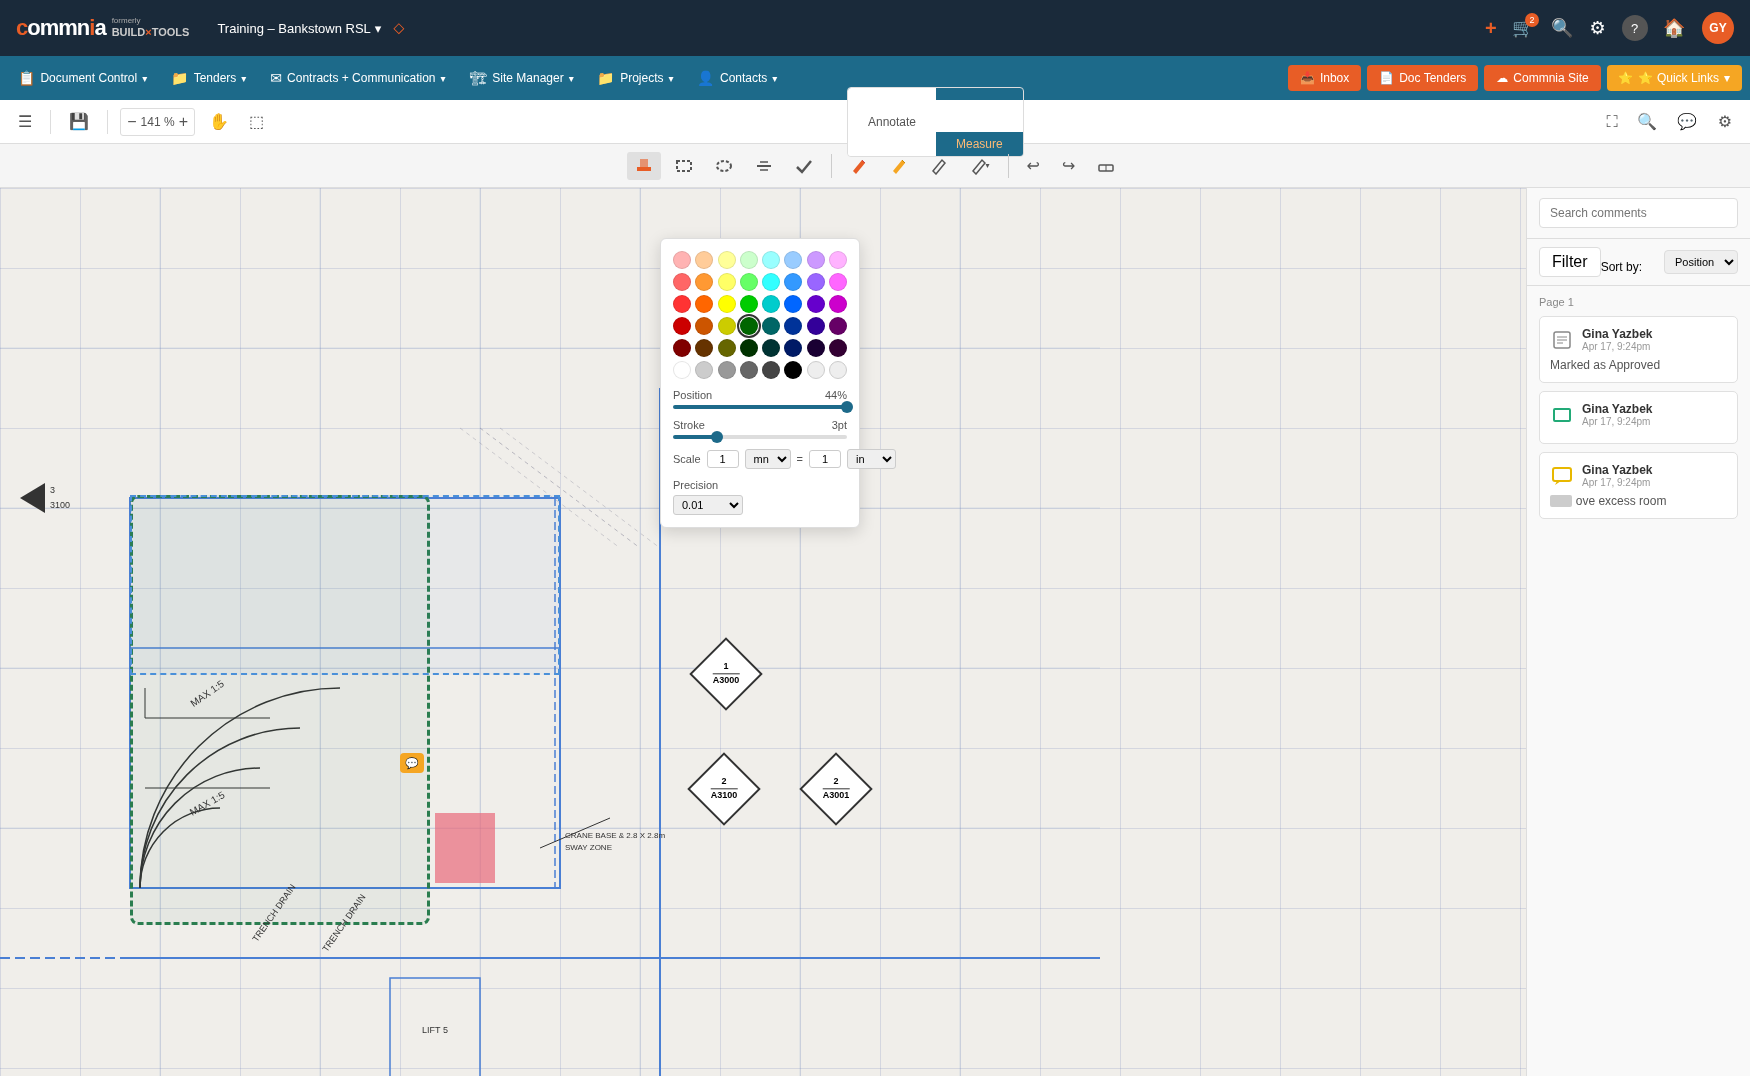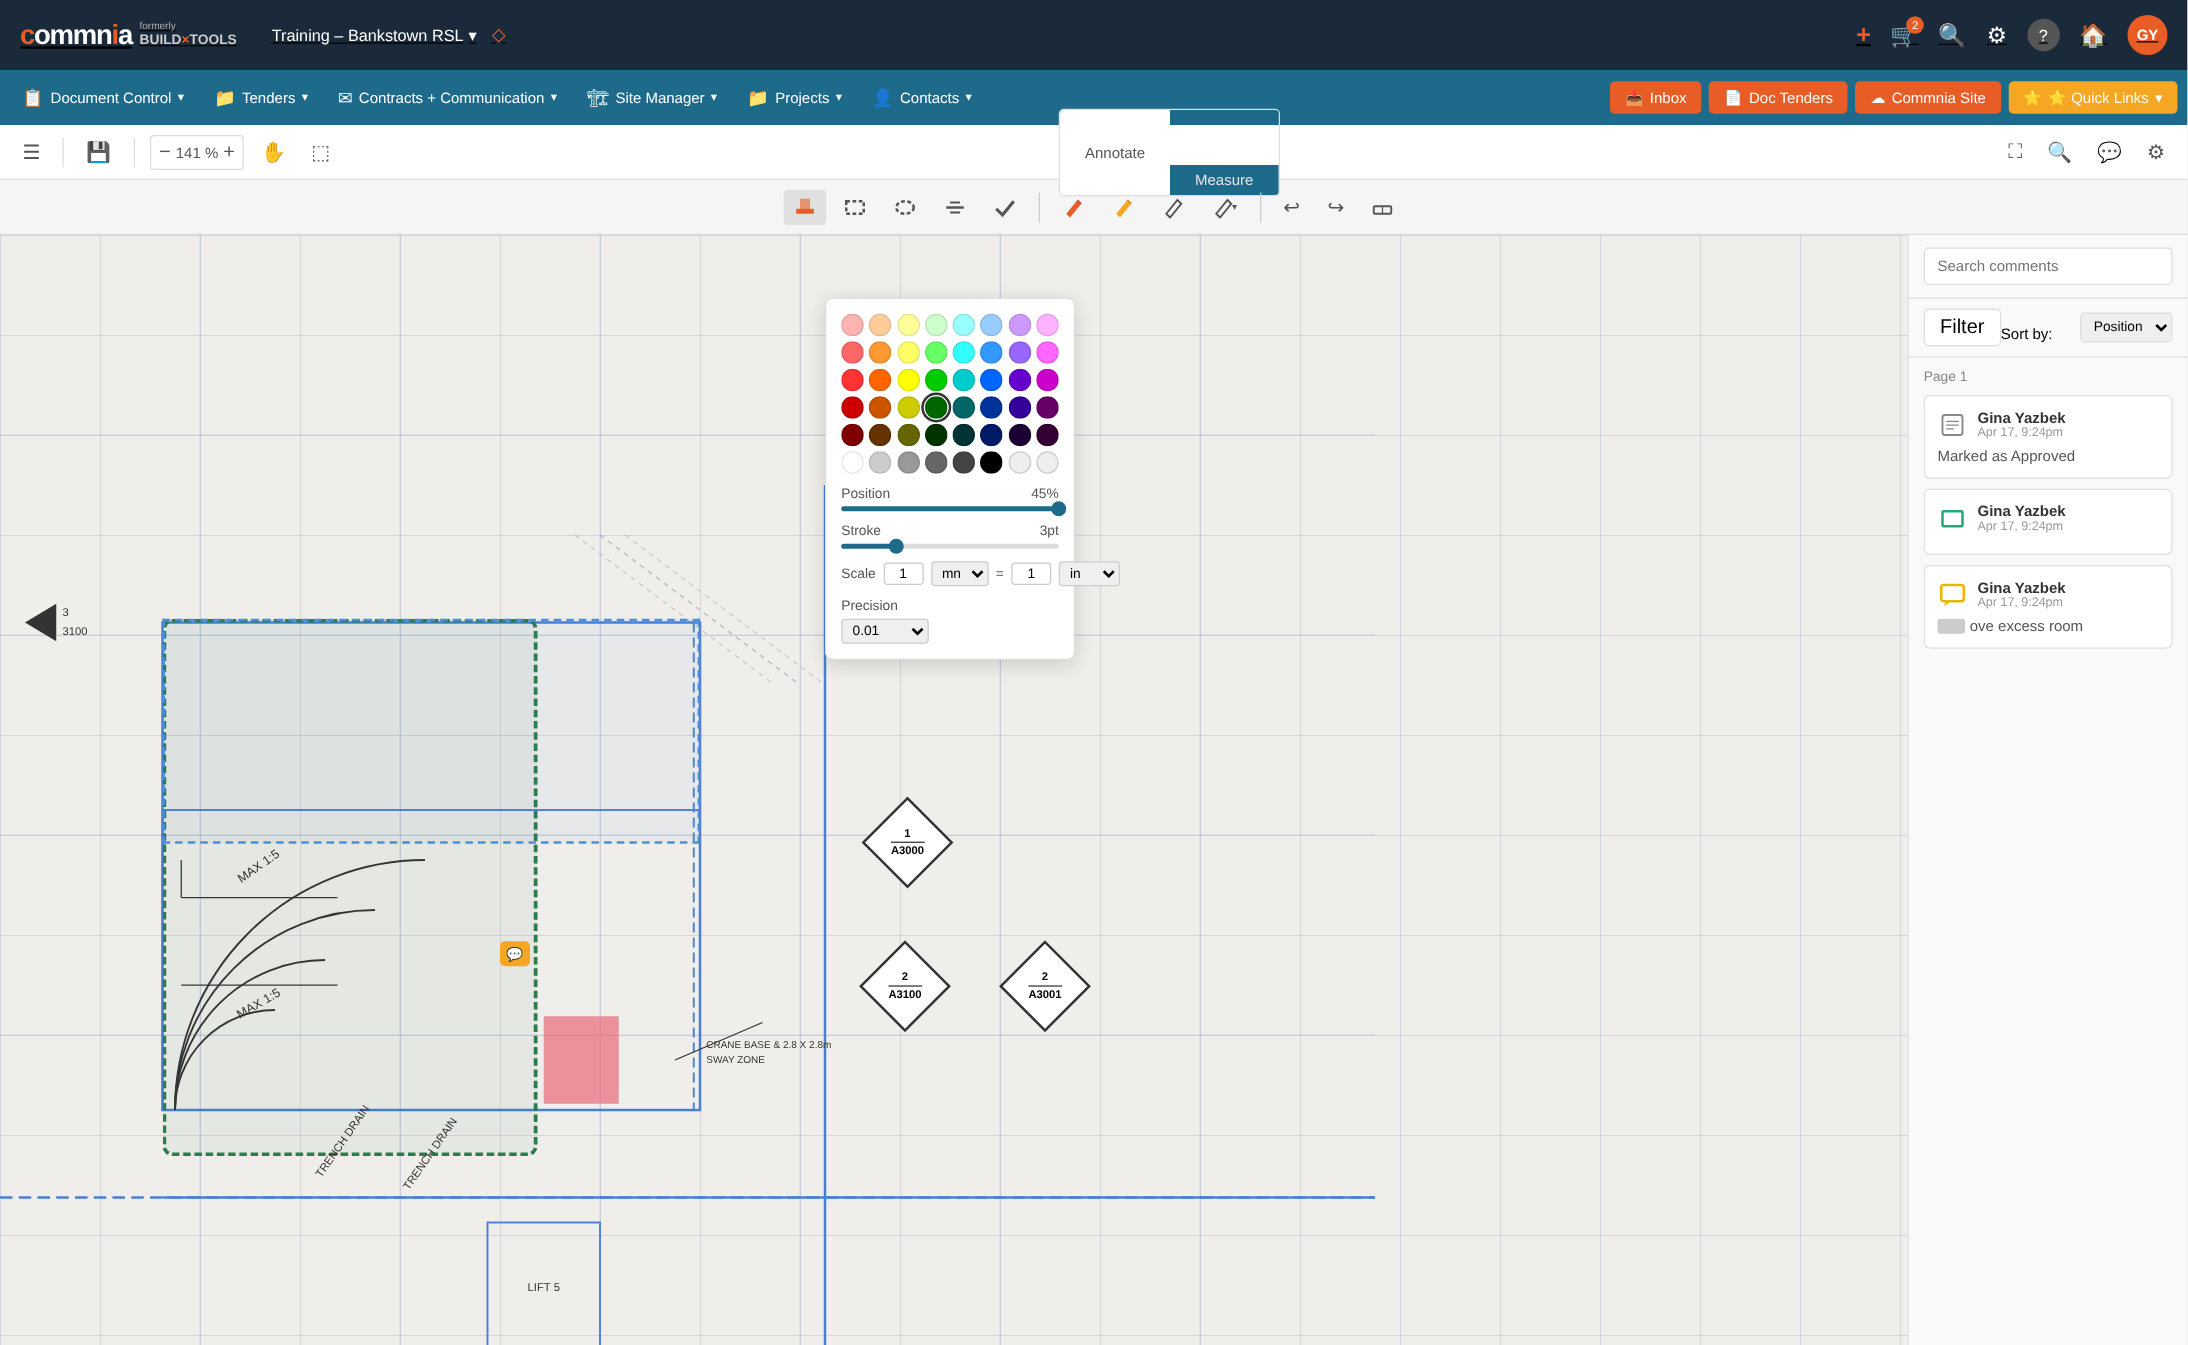"commnia" .top-nav { text-decoration: underline -> none }
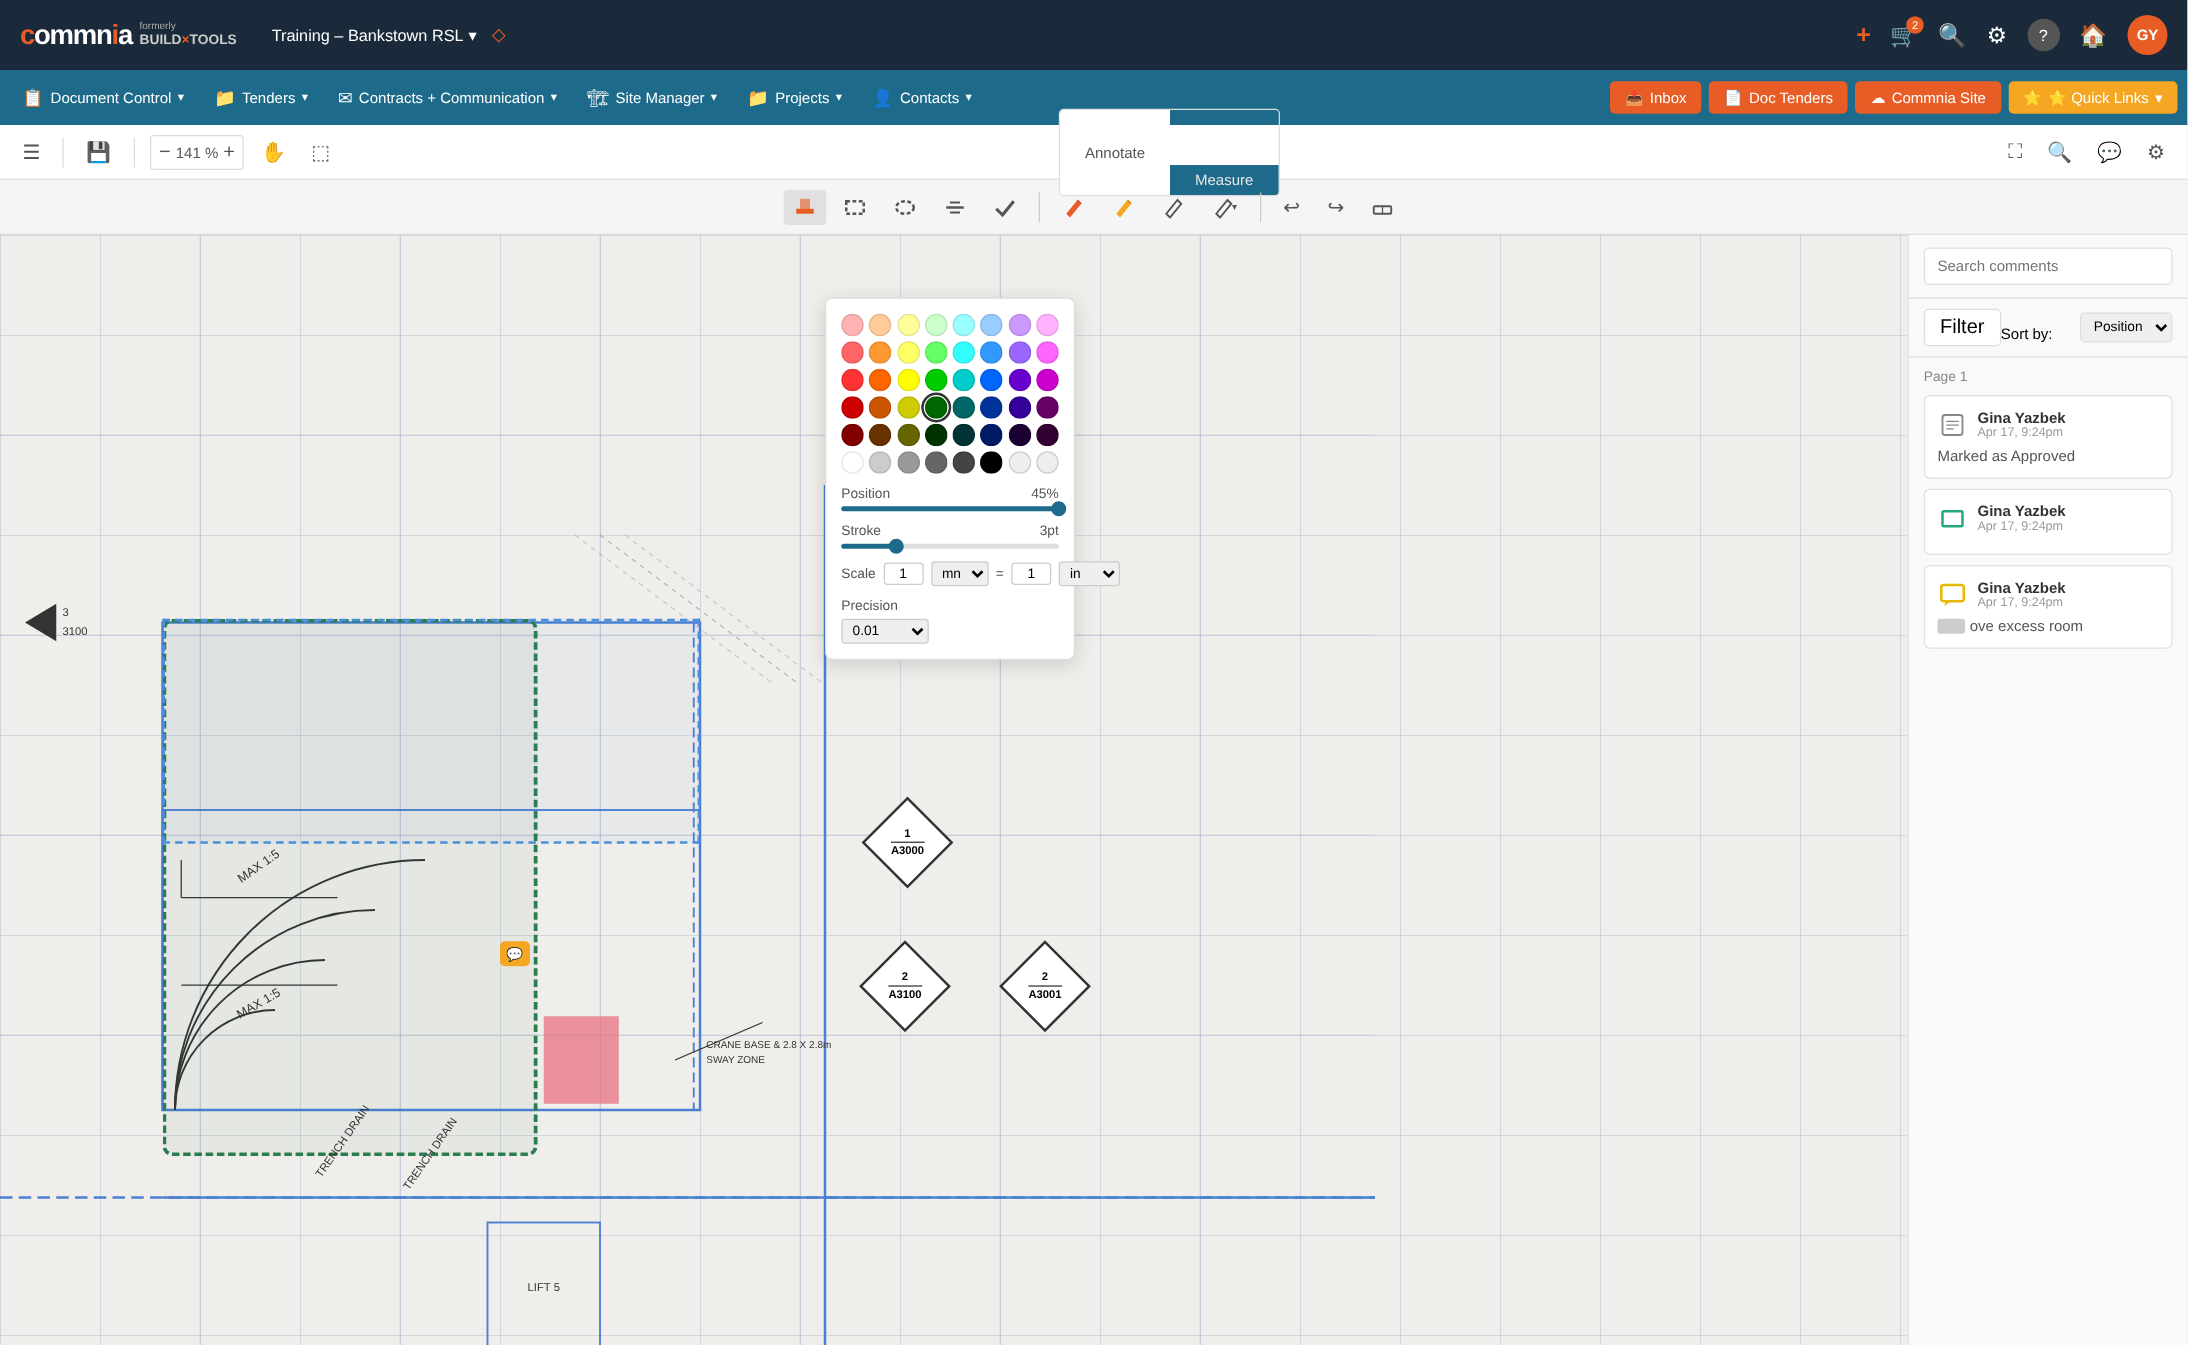"Measure" .ann-tab.active { color: #e5e5e5 -> #fdba74 }
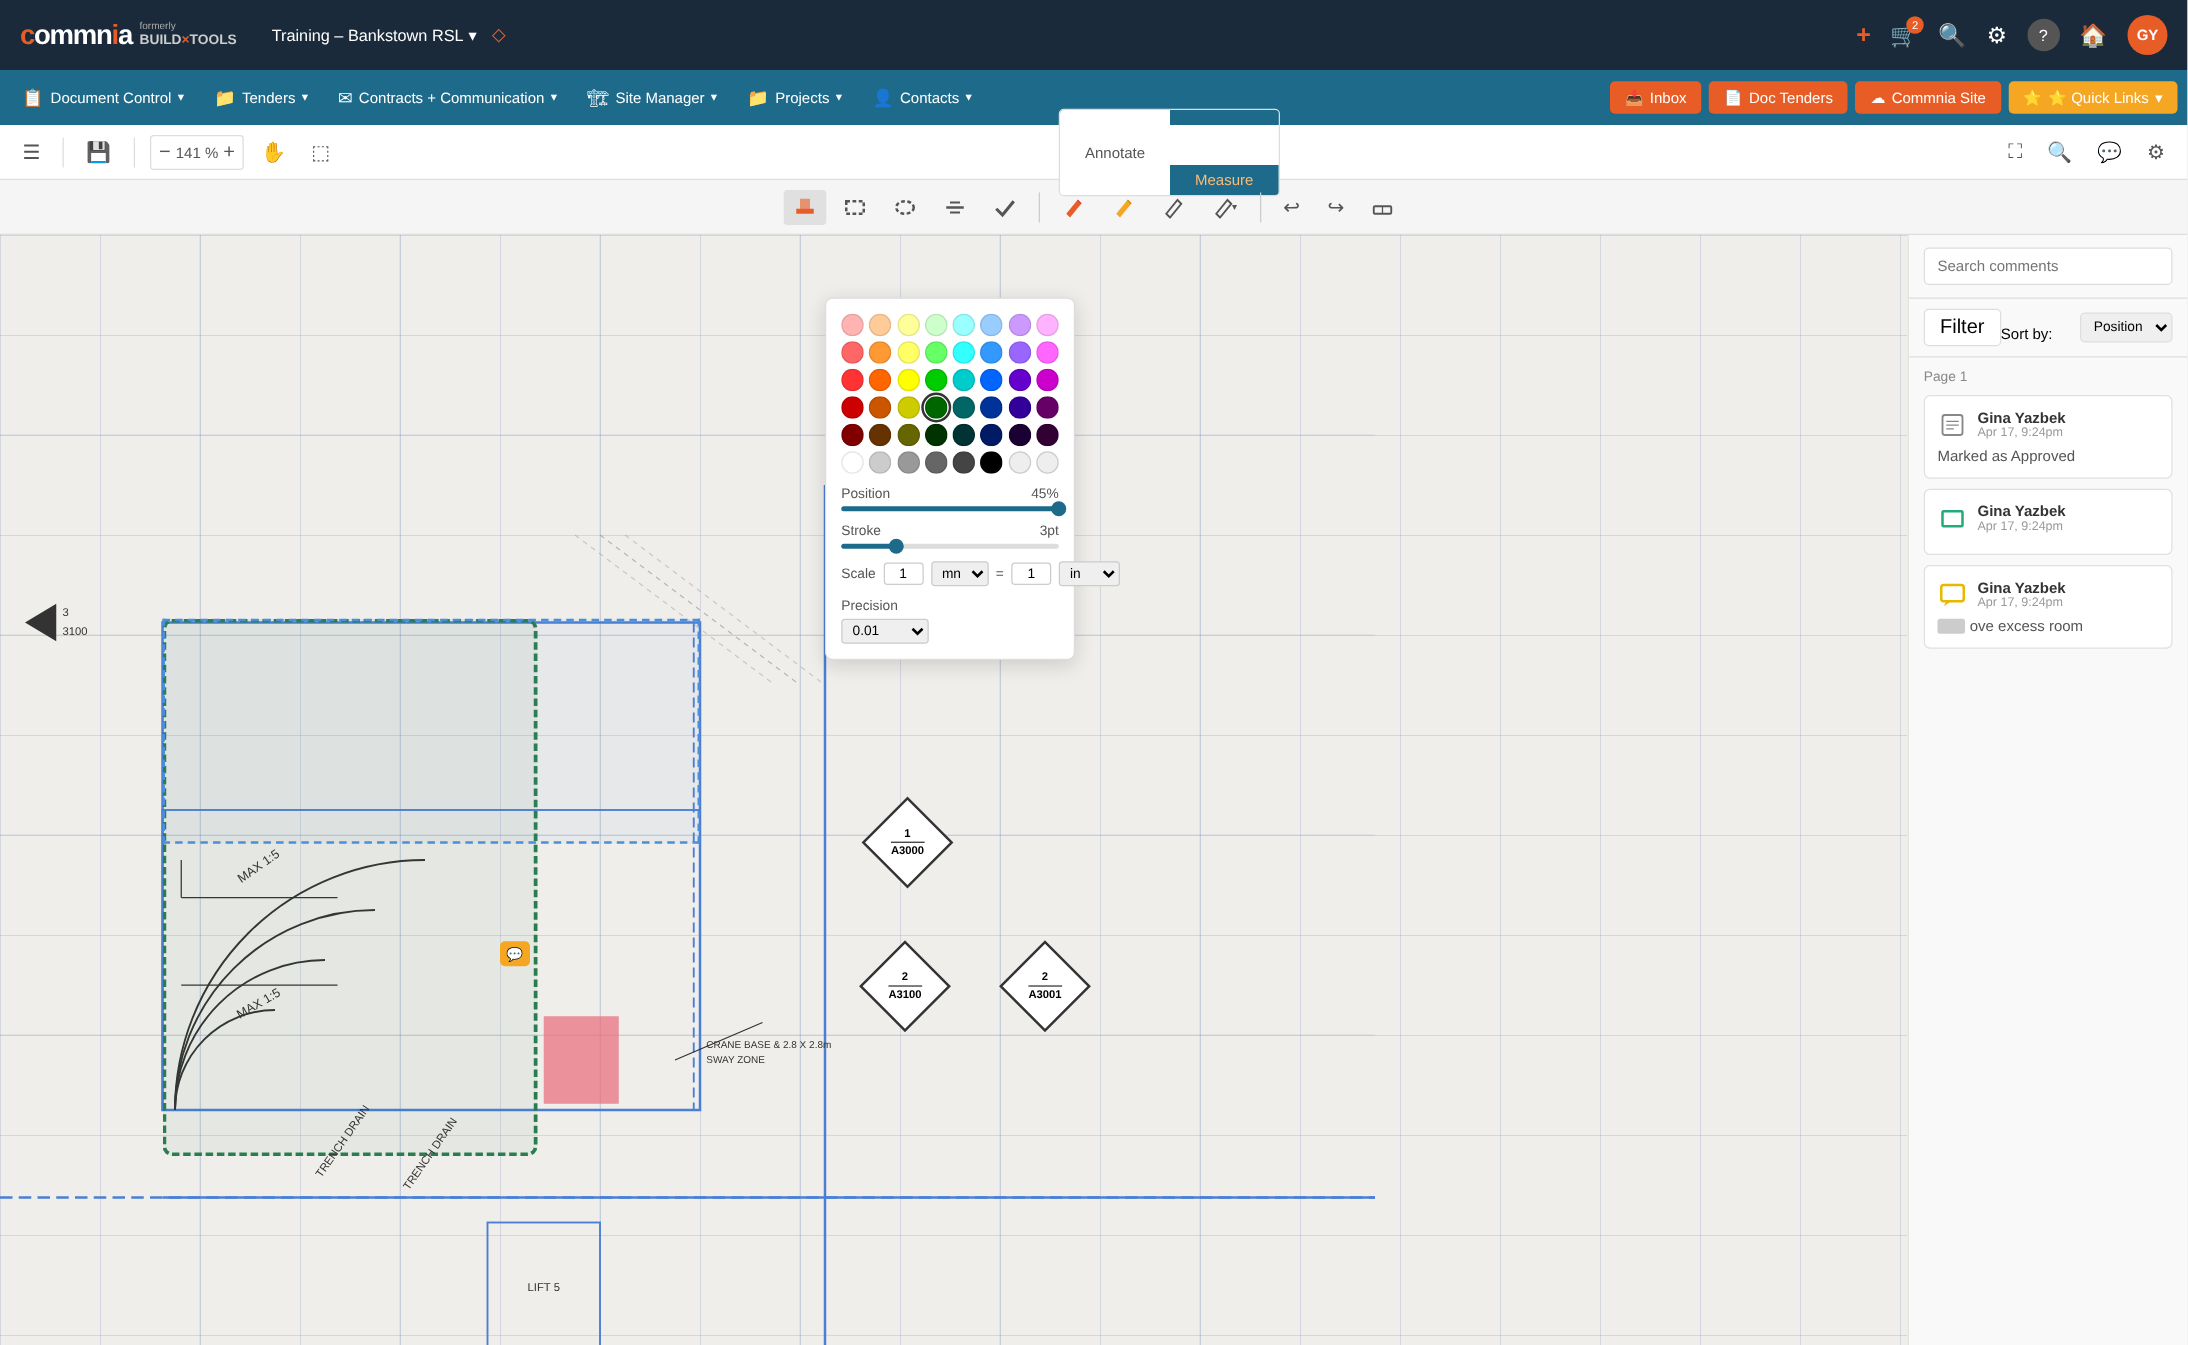"45%" span { text: 45% -> 44% }
